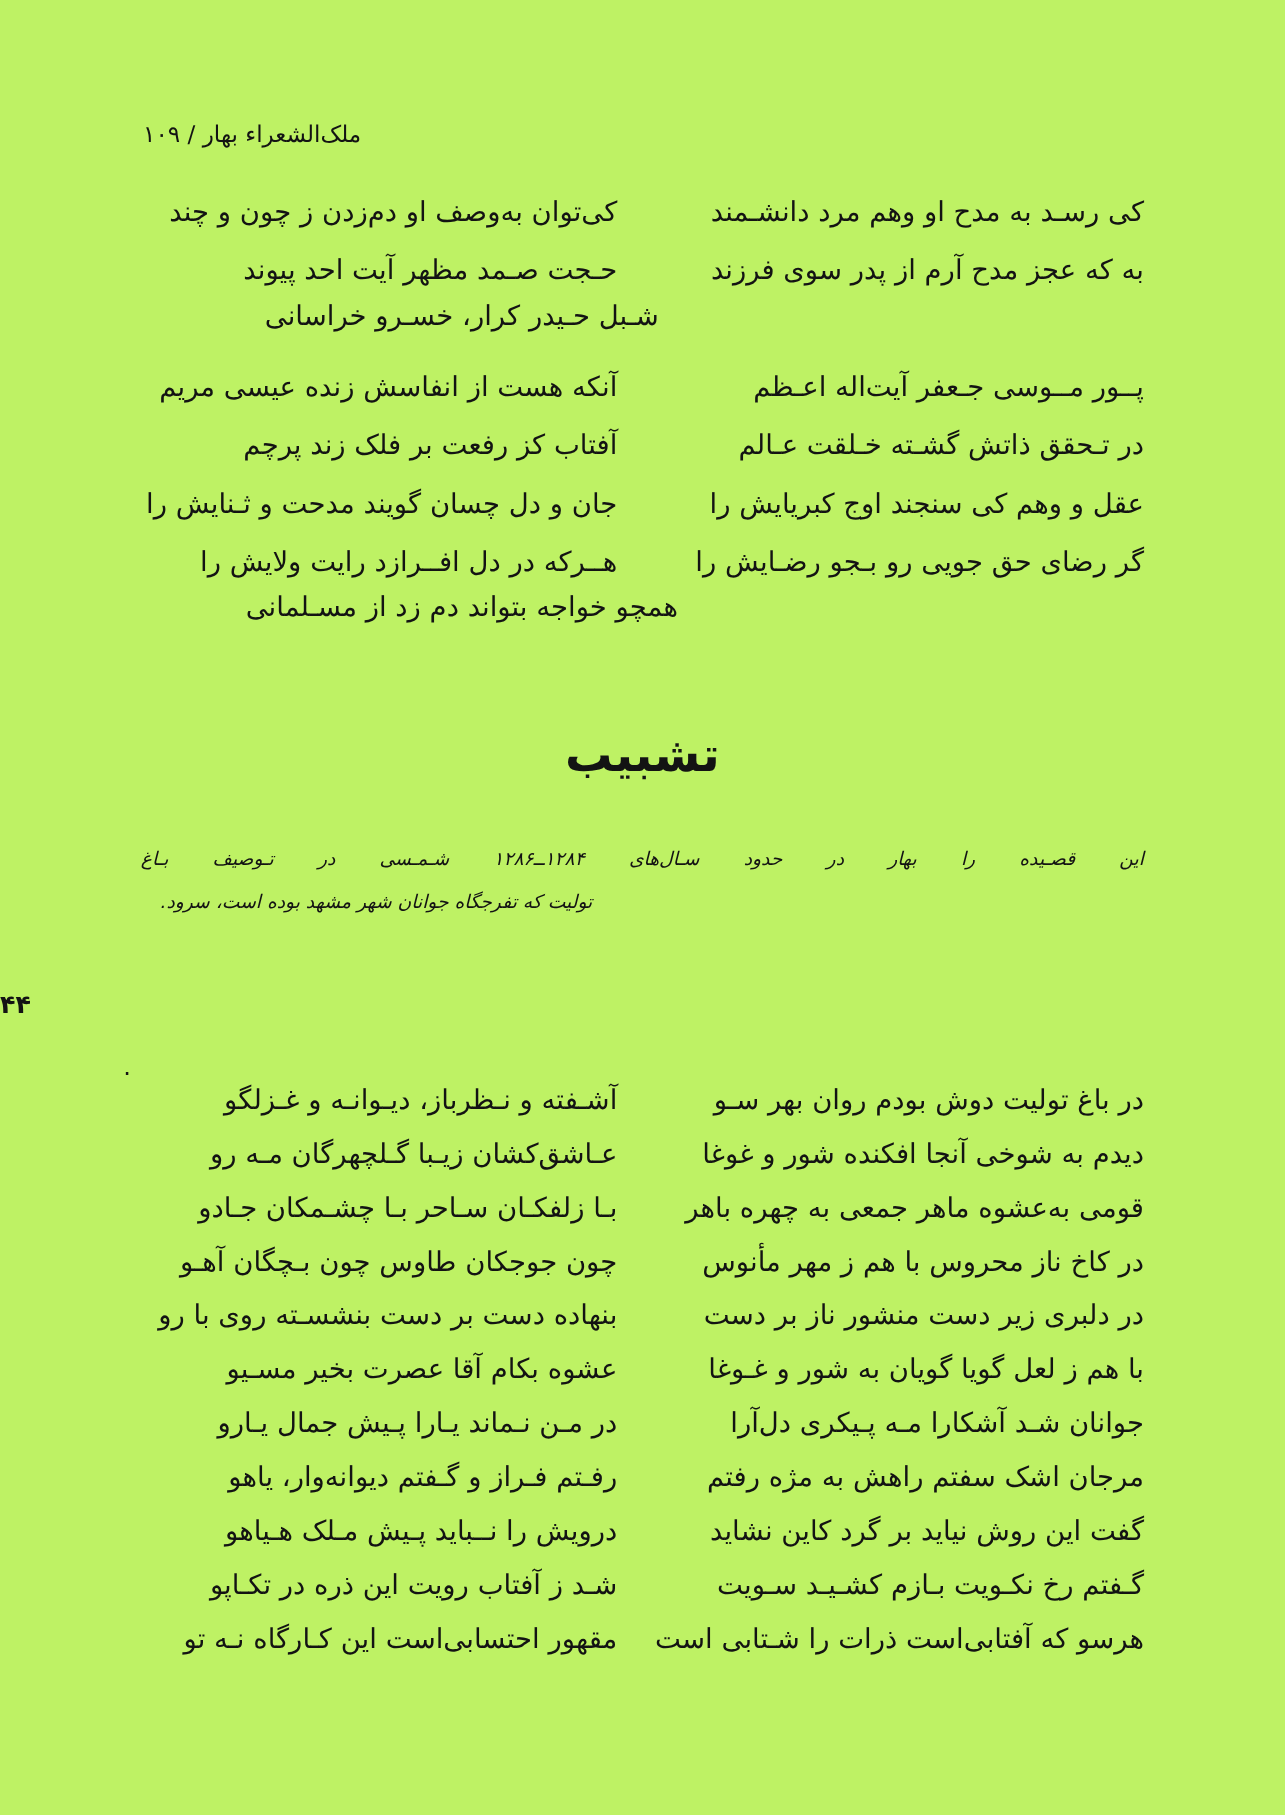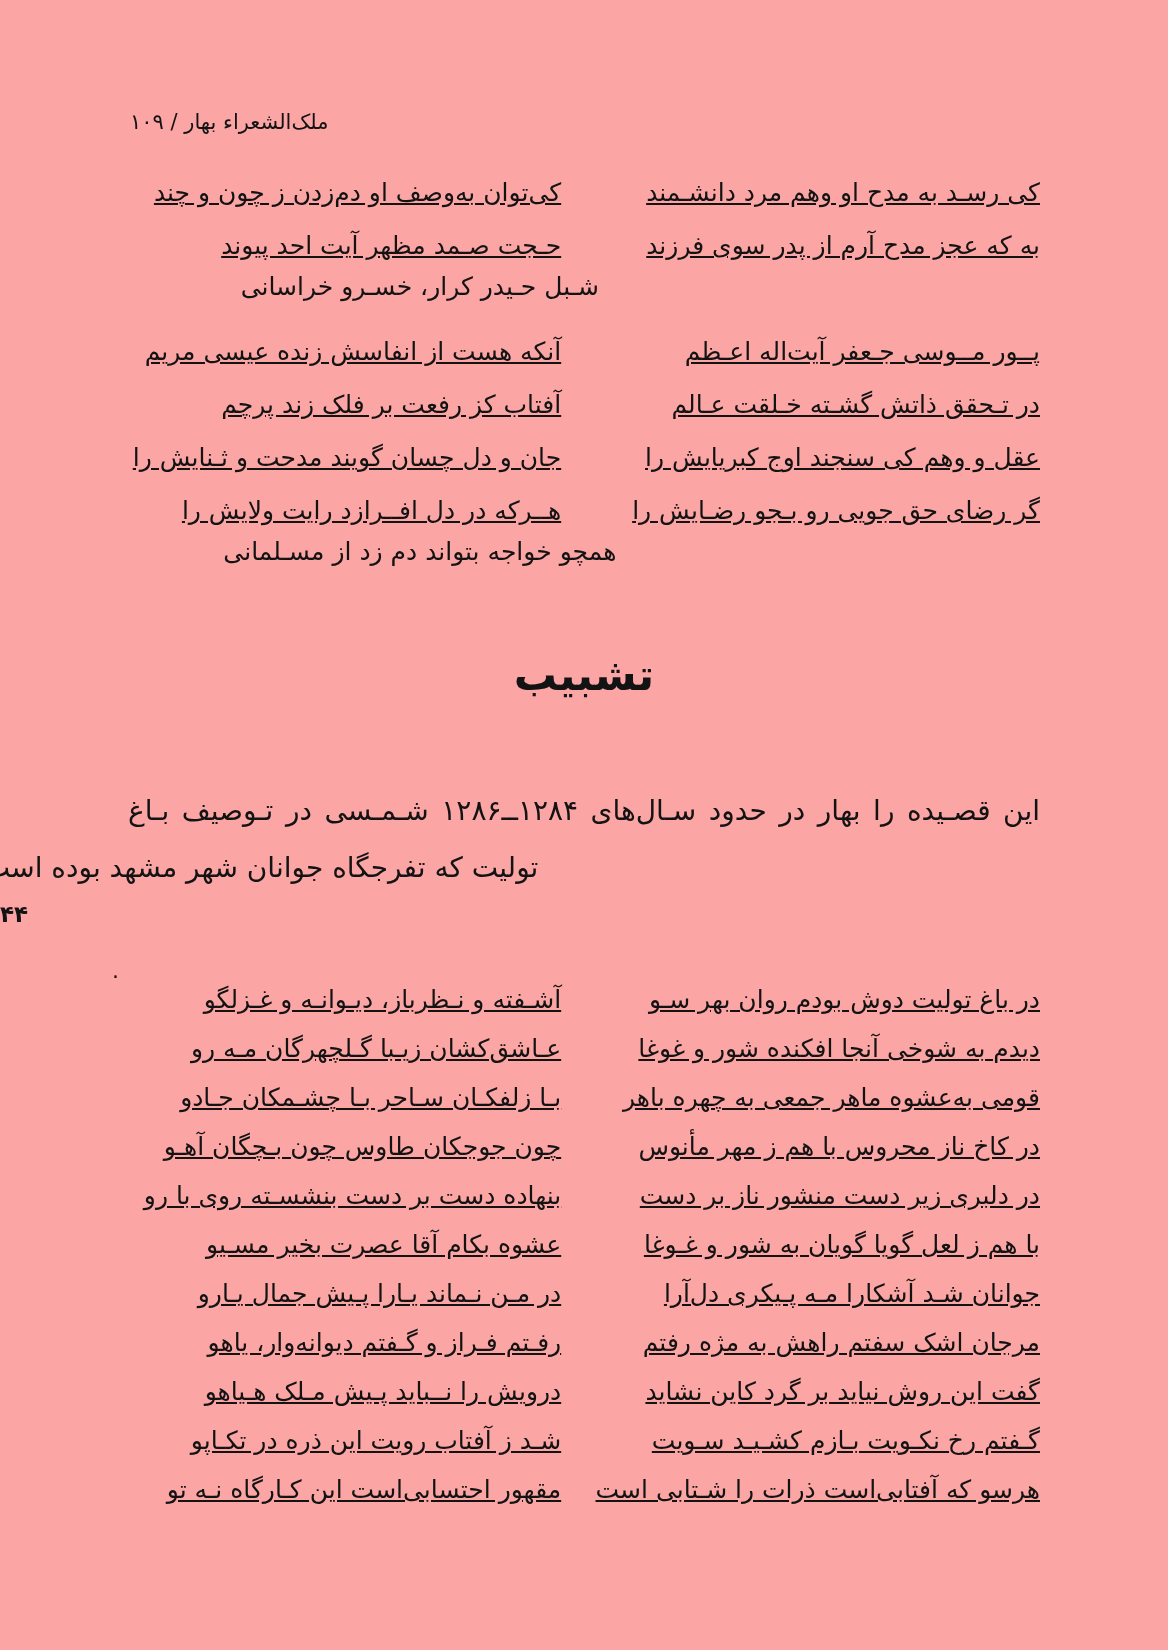"ملک‌الشعراء بهار / ۱۰۹" .page { background: #fca5a5 -> #bef264 }
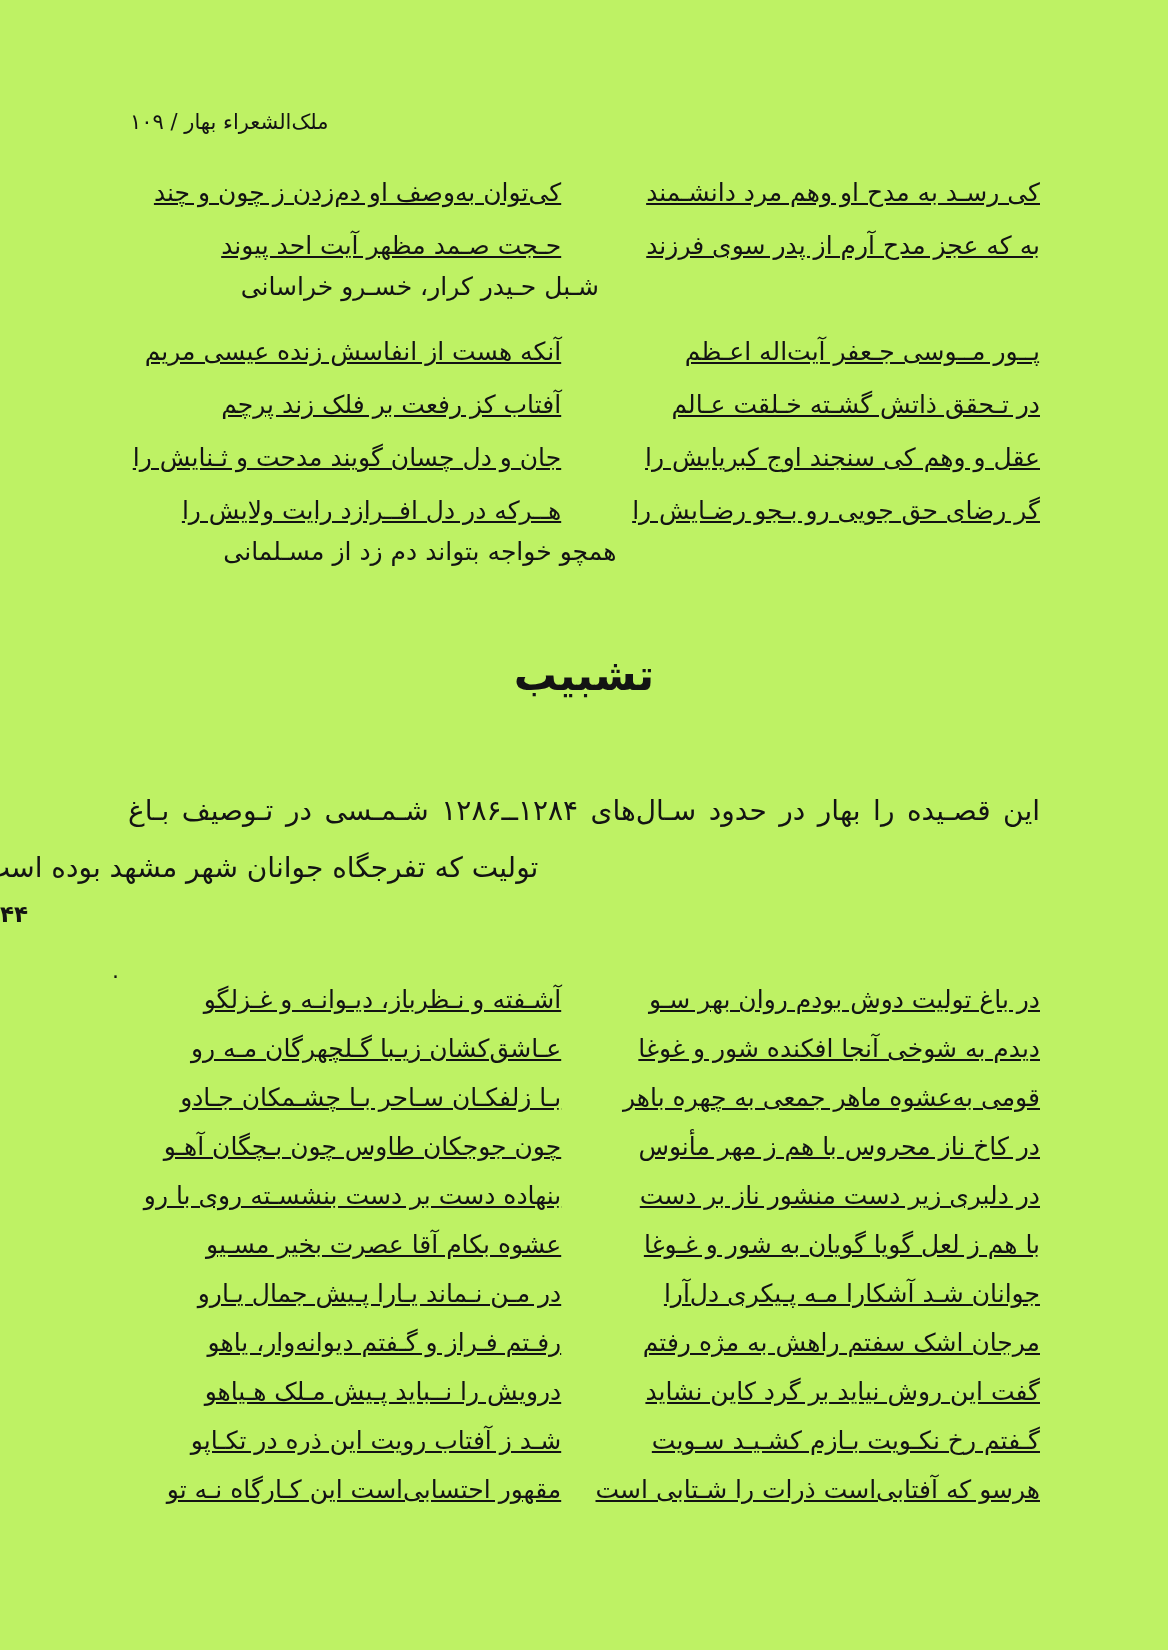"کی‌توان به‌وصف او دم‌زدن ز" .hemi { text-decoration: underline -> none }
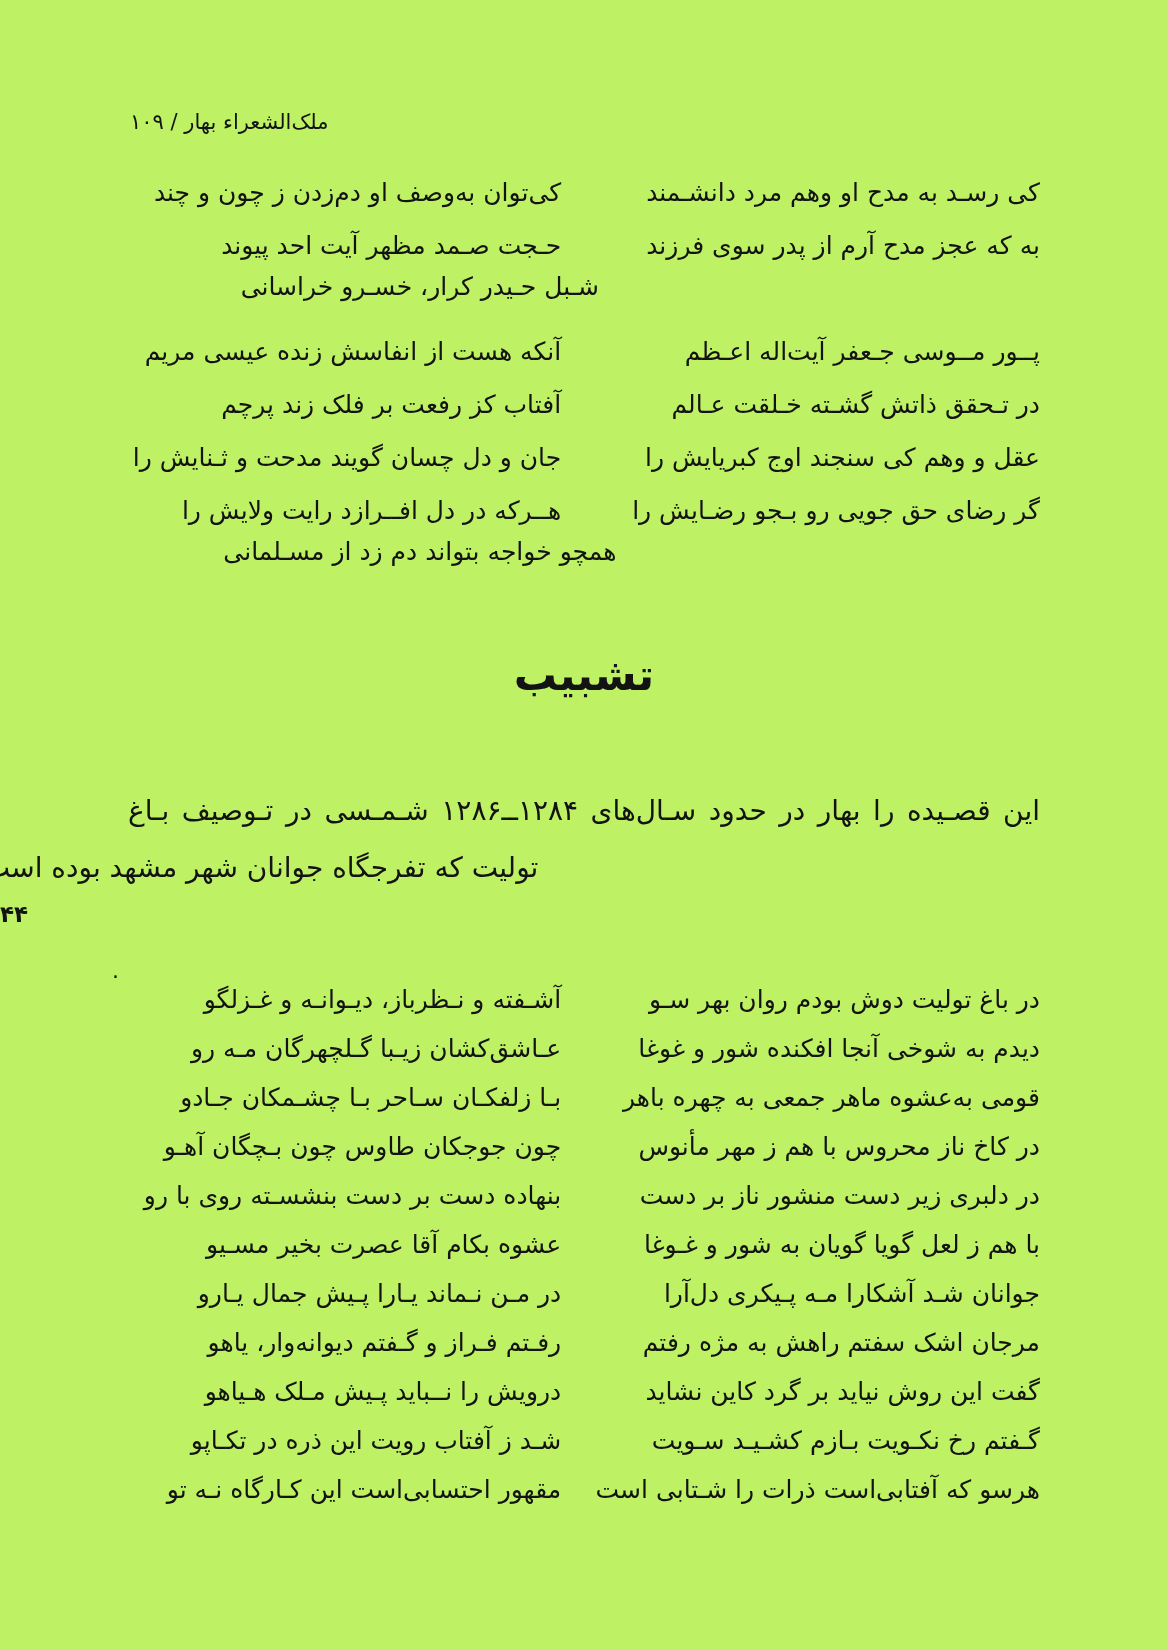"تشبیب" .section-title { margin: 0 -> 12px }
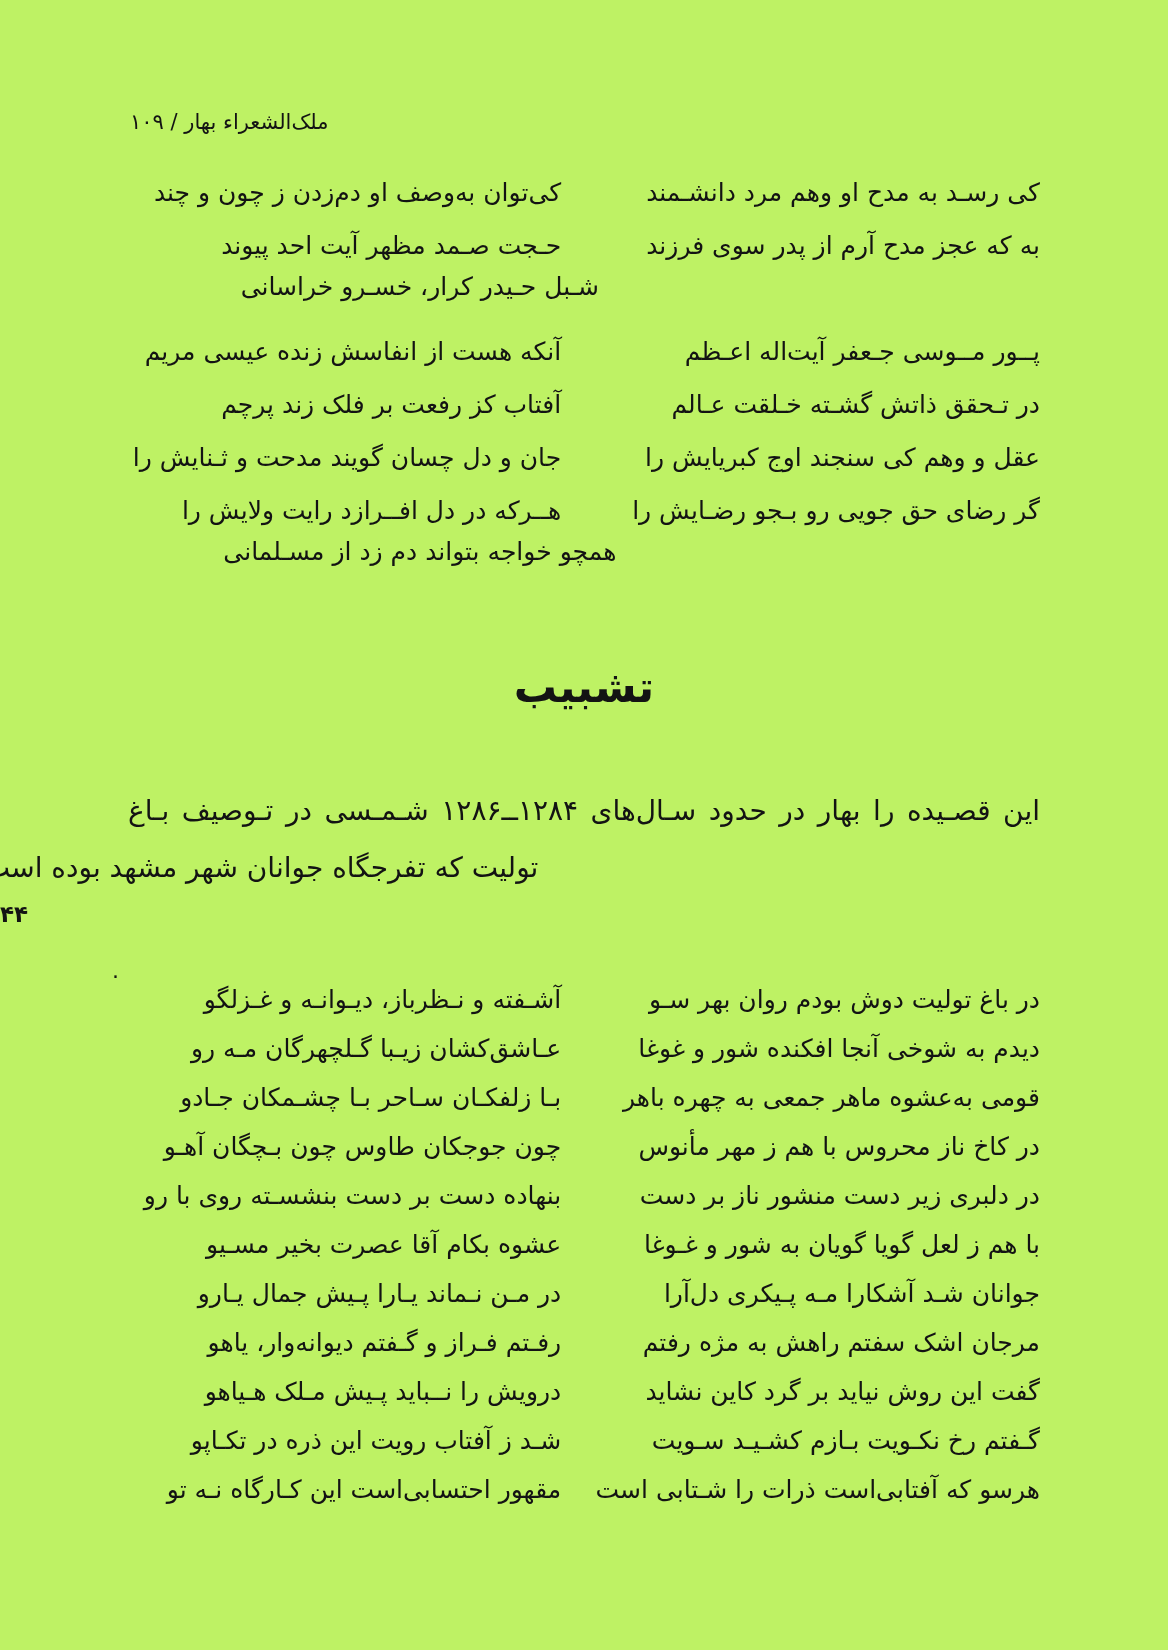"این قصـیده را بهار در" .note { font-size: 28px -> 17px; font-style: none -> italic; top: 789px -> 768px }
